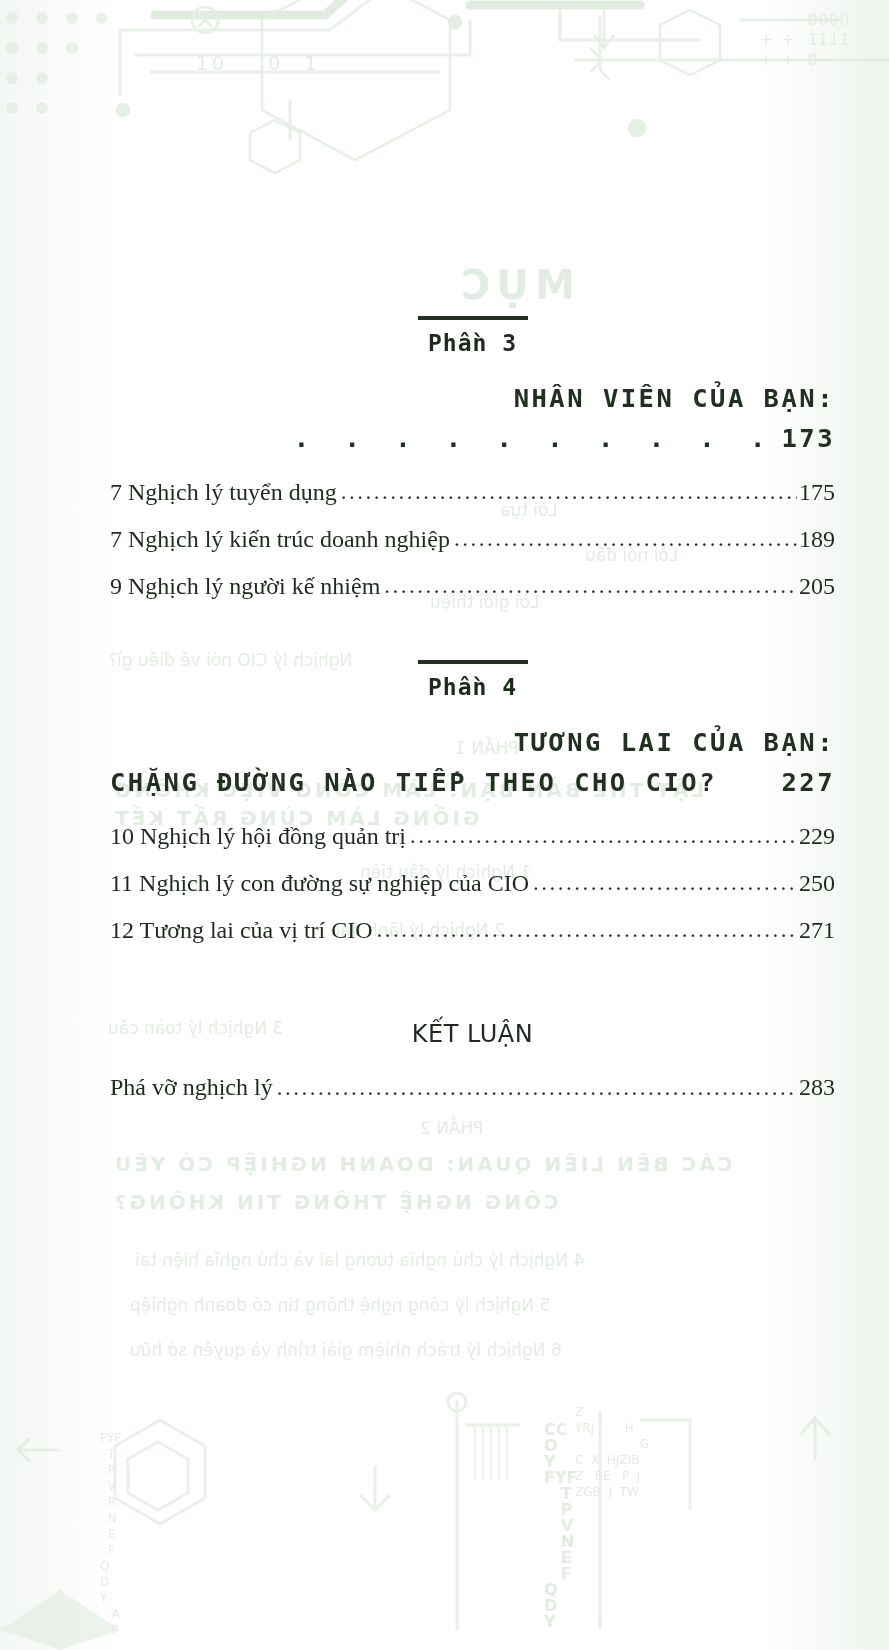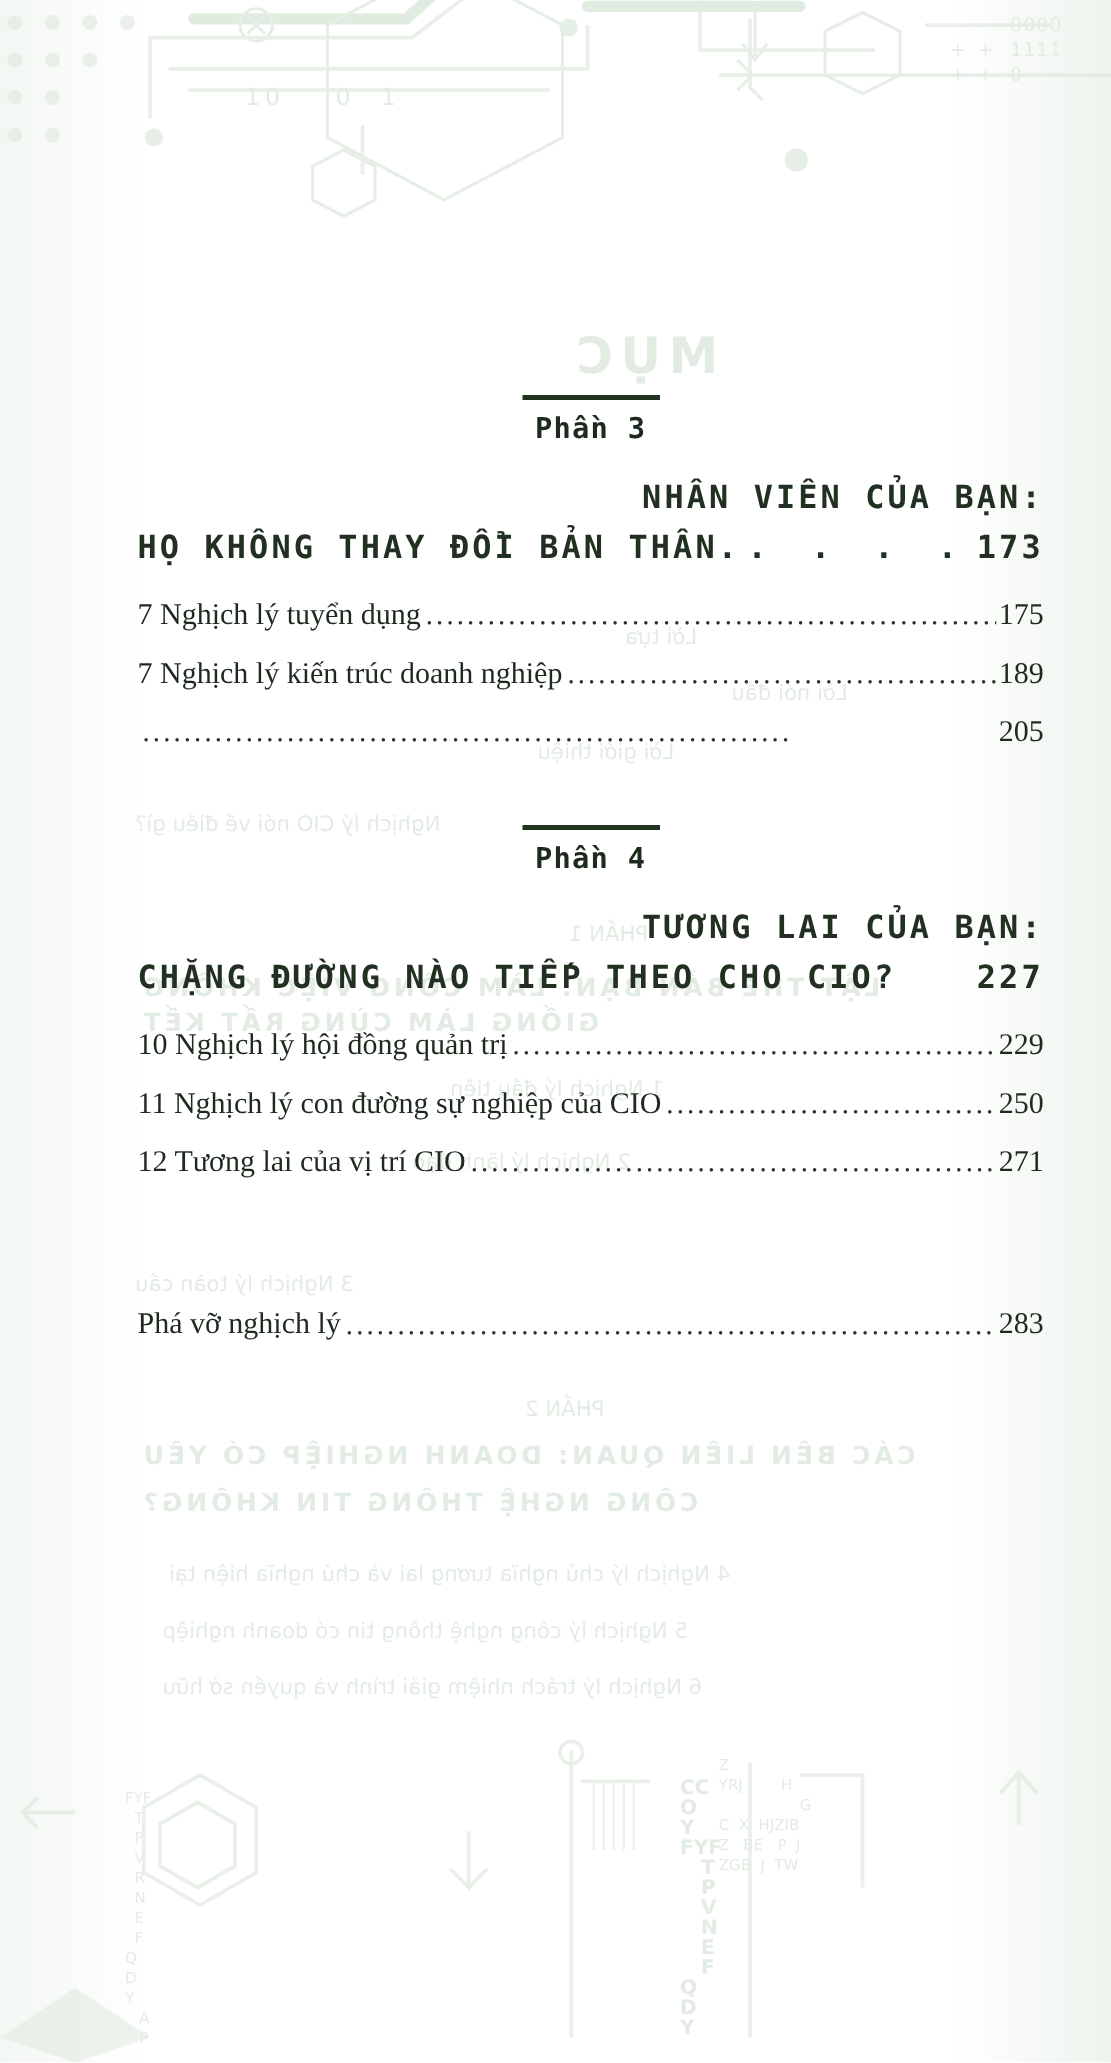"10 0 1" div.ghost { top: 67px -> 52px }
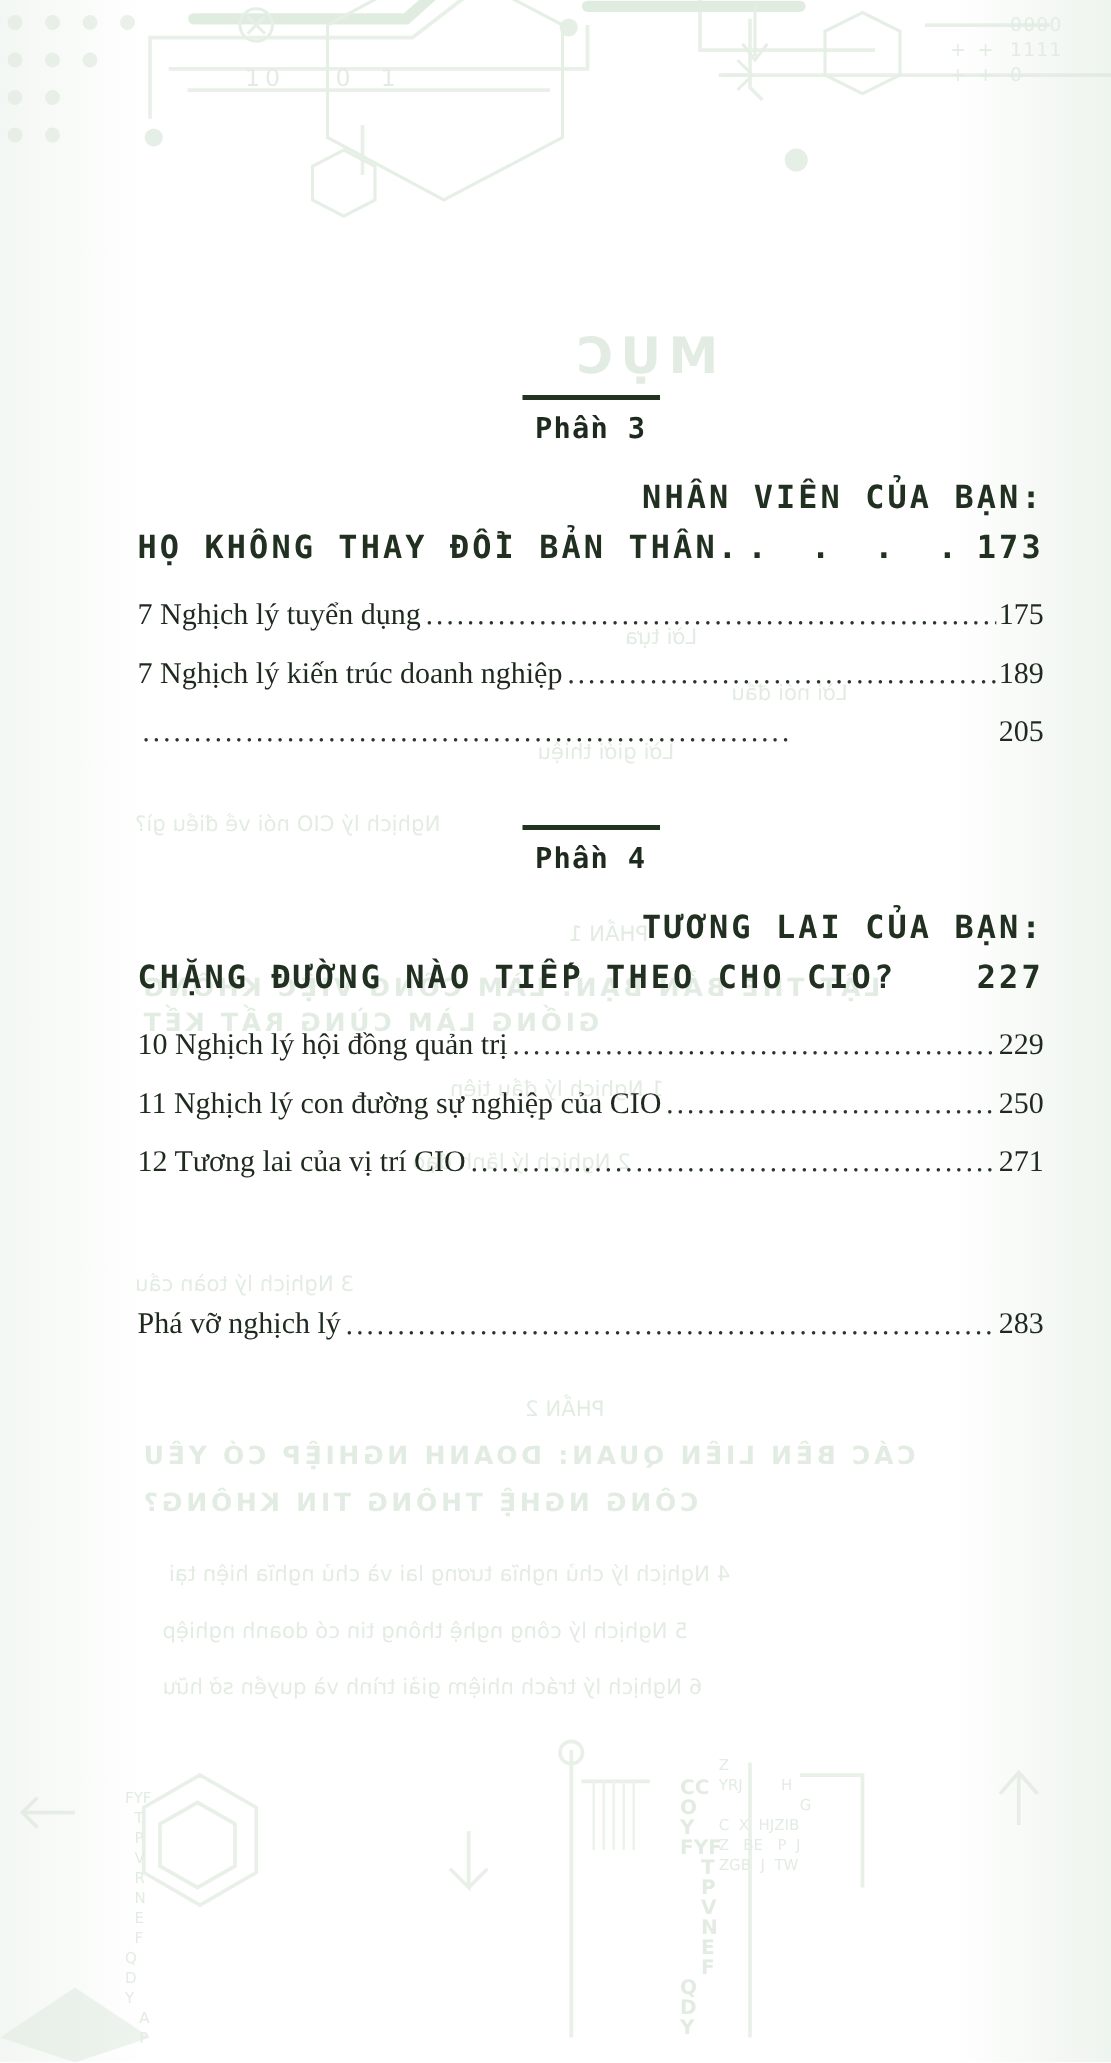"HỌ KHÔNG THAY ĐỔI BẢN" span { html: <span>HỌ KHÔNG THAY ĐỔI BẢN THÂN.</span> -> none }
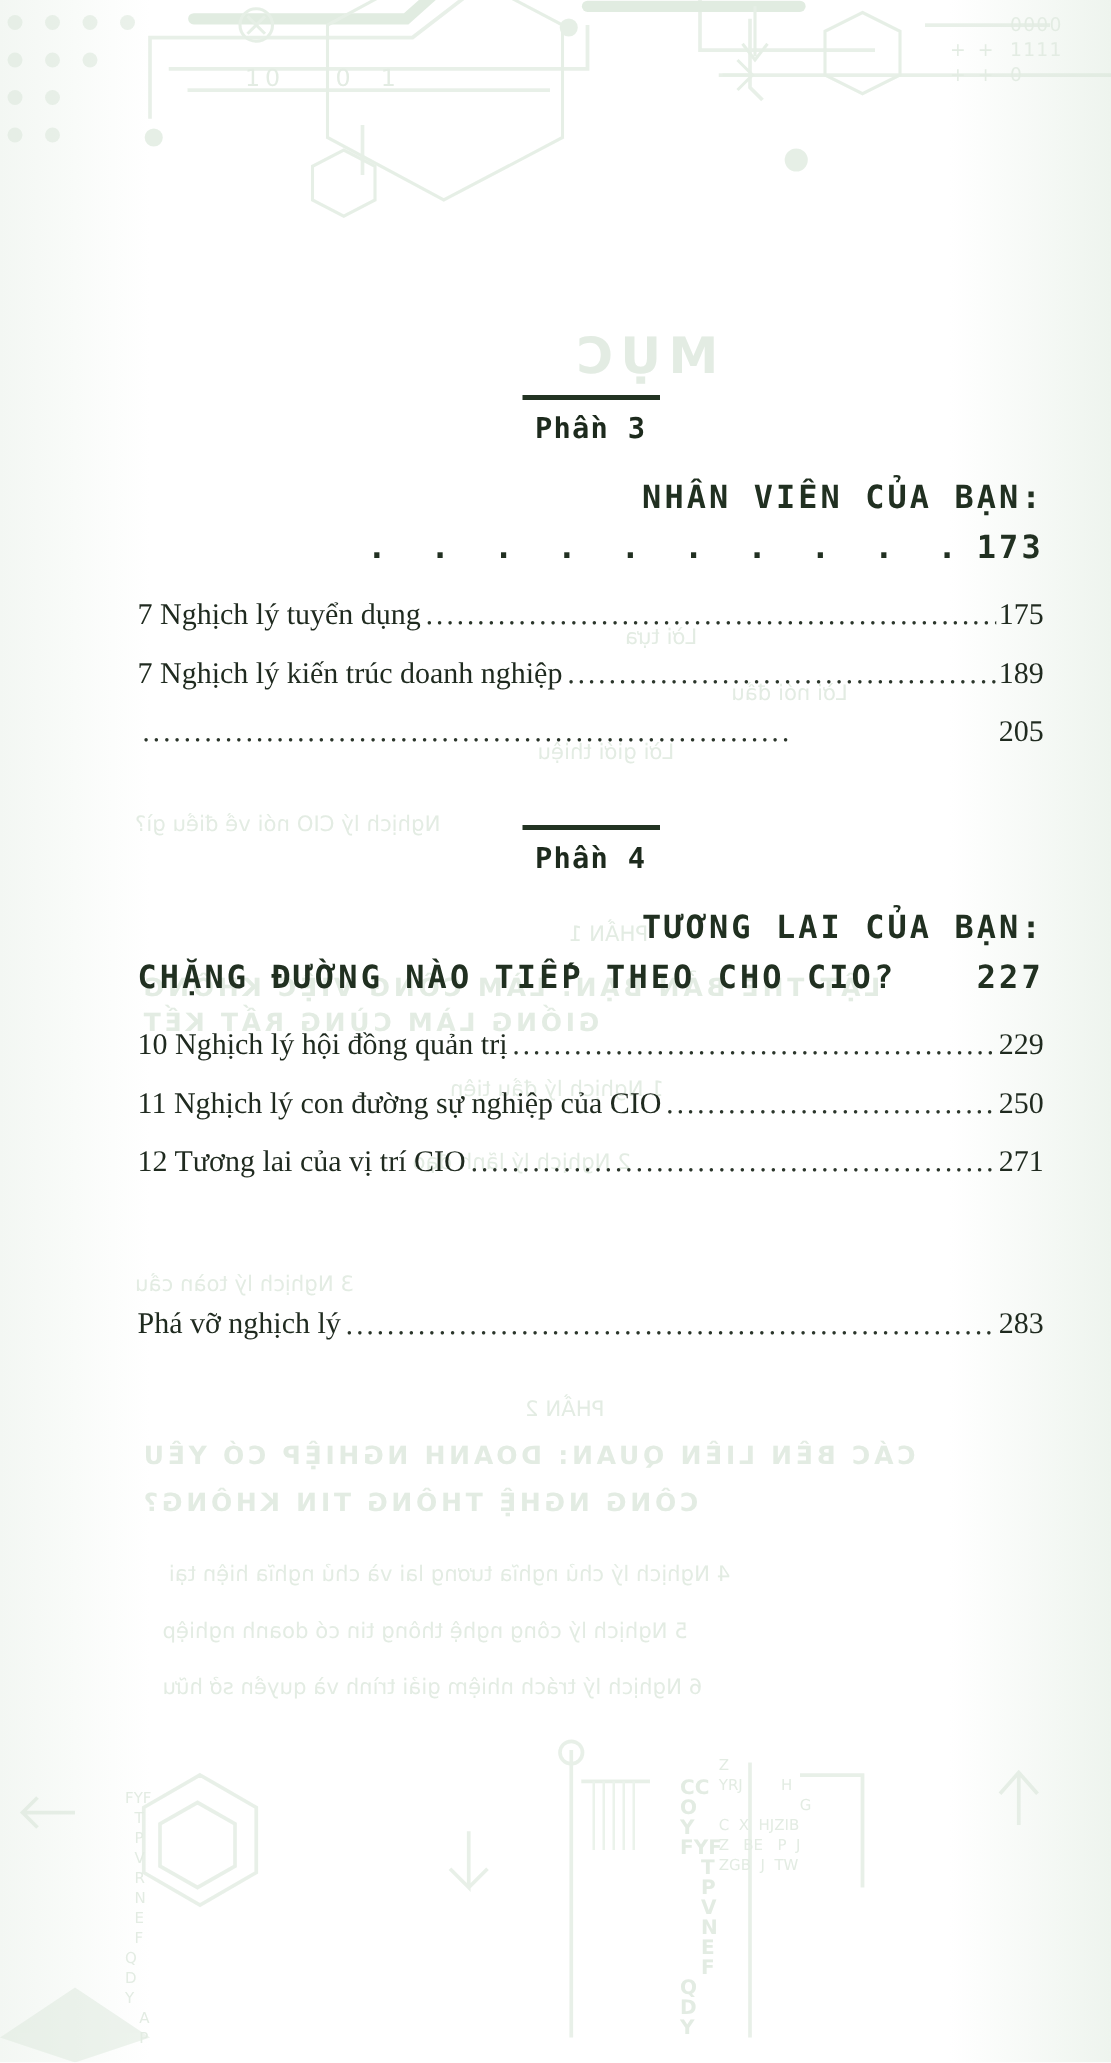"9 Nghịch lý người kế" span.etitle { html: none -> <span>9 Nghịch lý người kế nhiệm</span> }
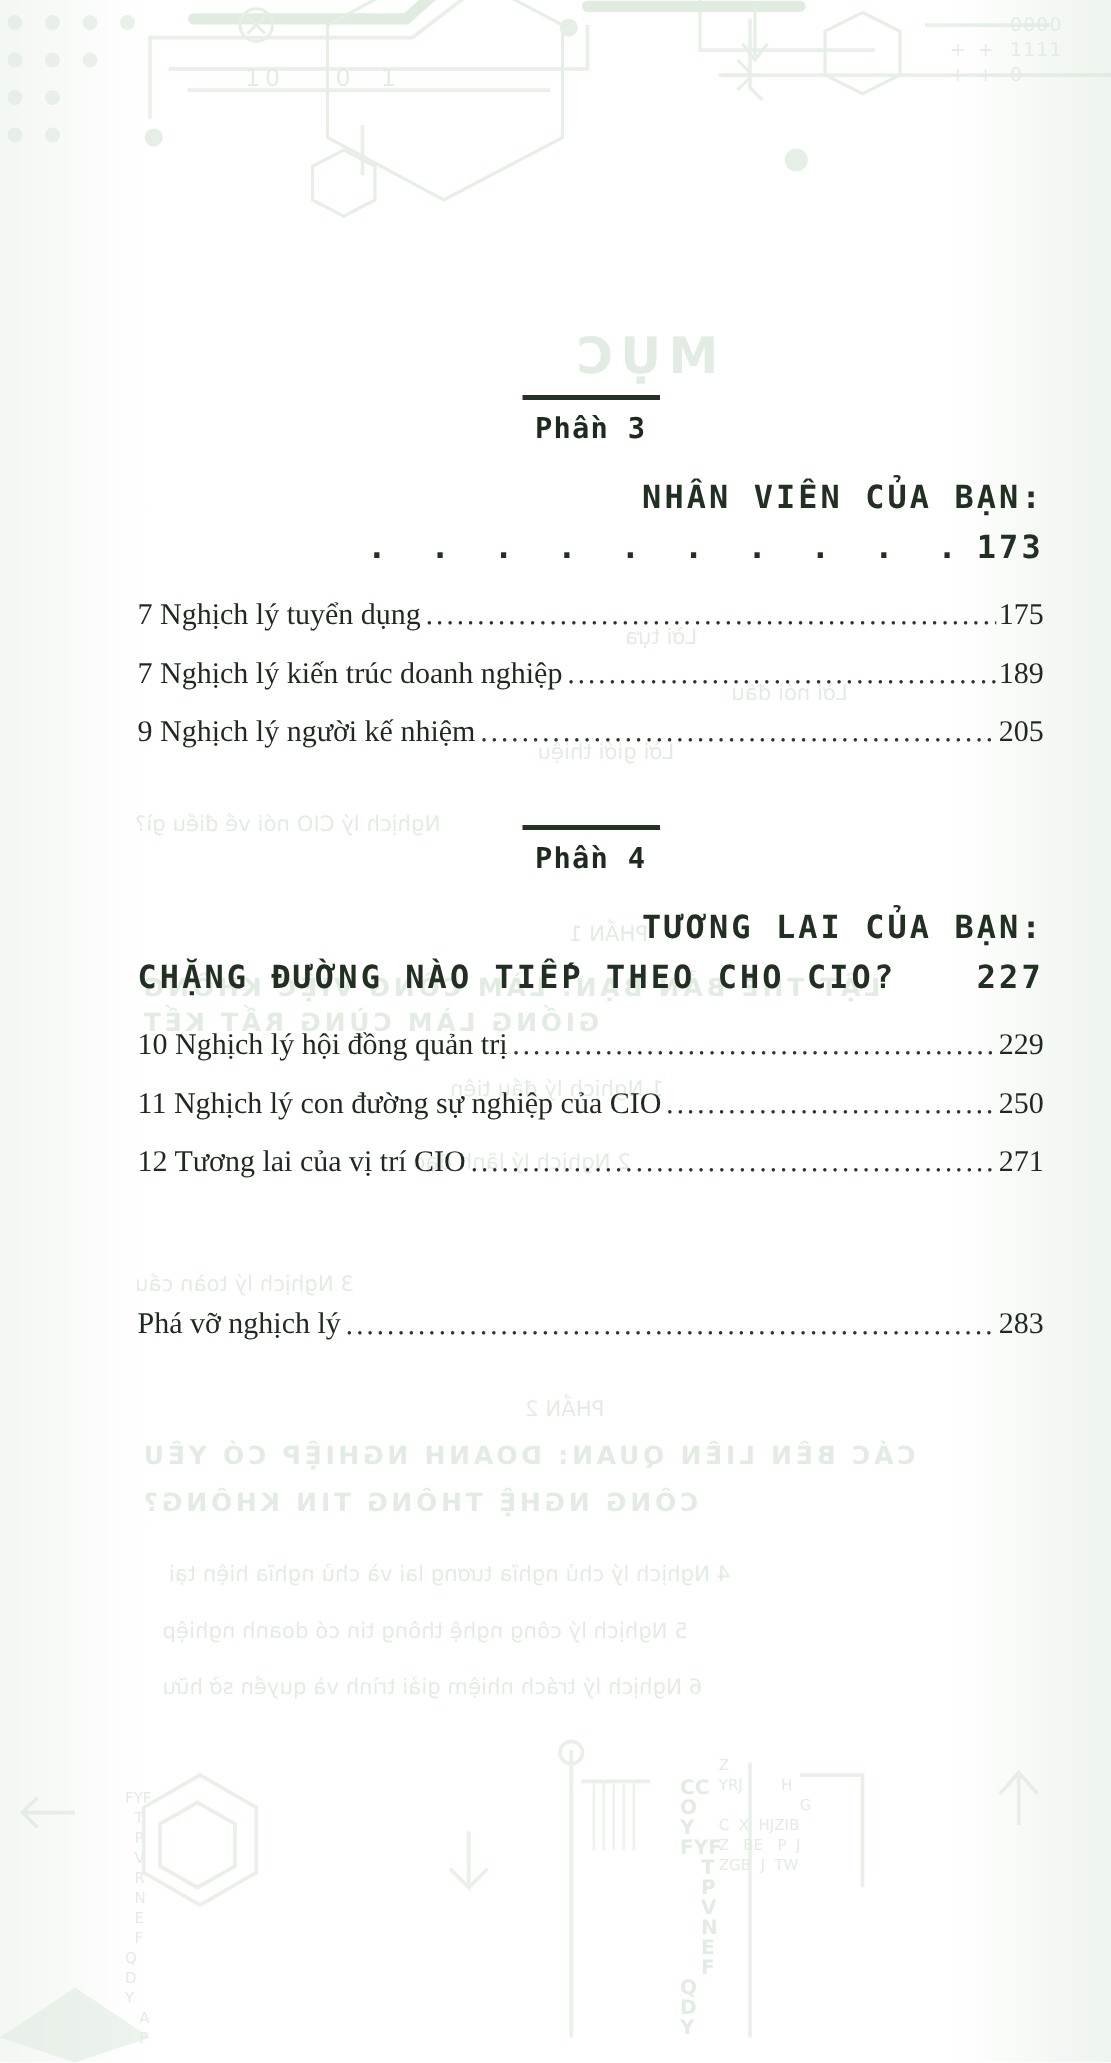"KẾT LUẬN" div.center-head { html: none -> <div>KẾT LUẬN</div> }
